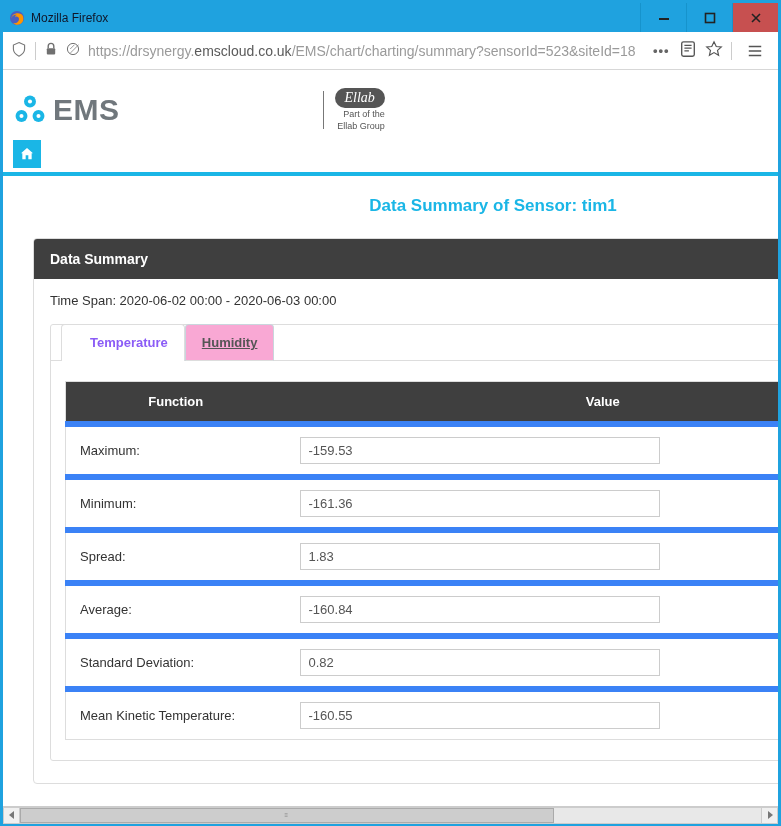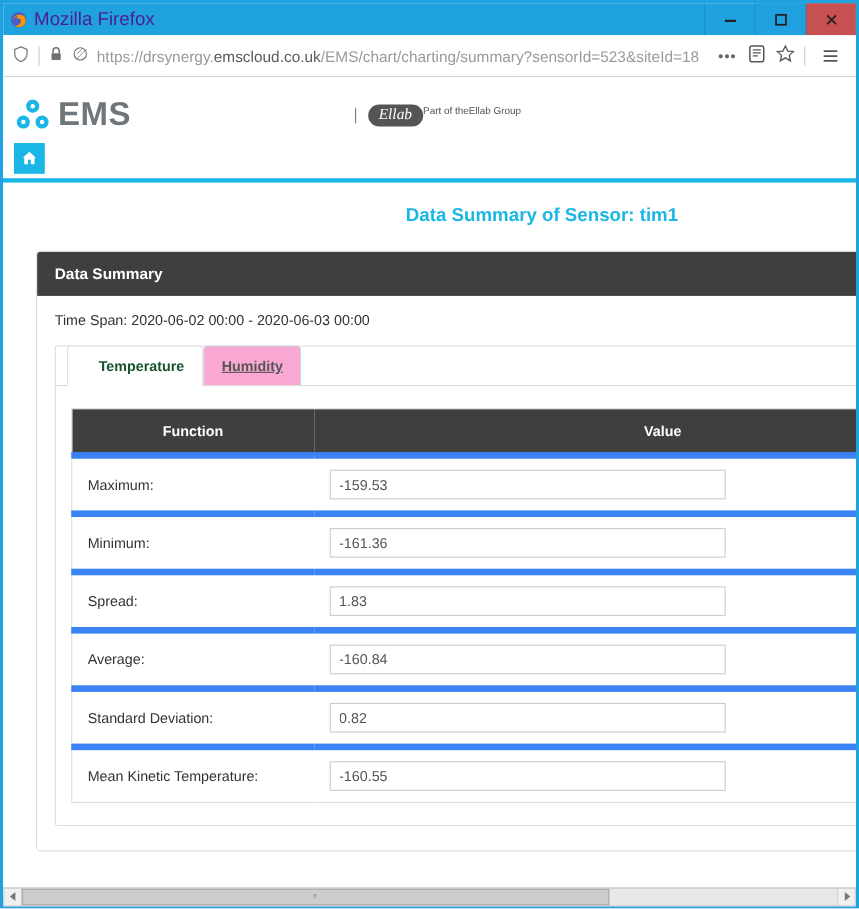"Mozilla Firefox" .titlebar .title { color: #4c1d95 -> #0f172a; font-size: 17px -> 12px }
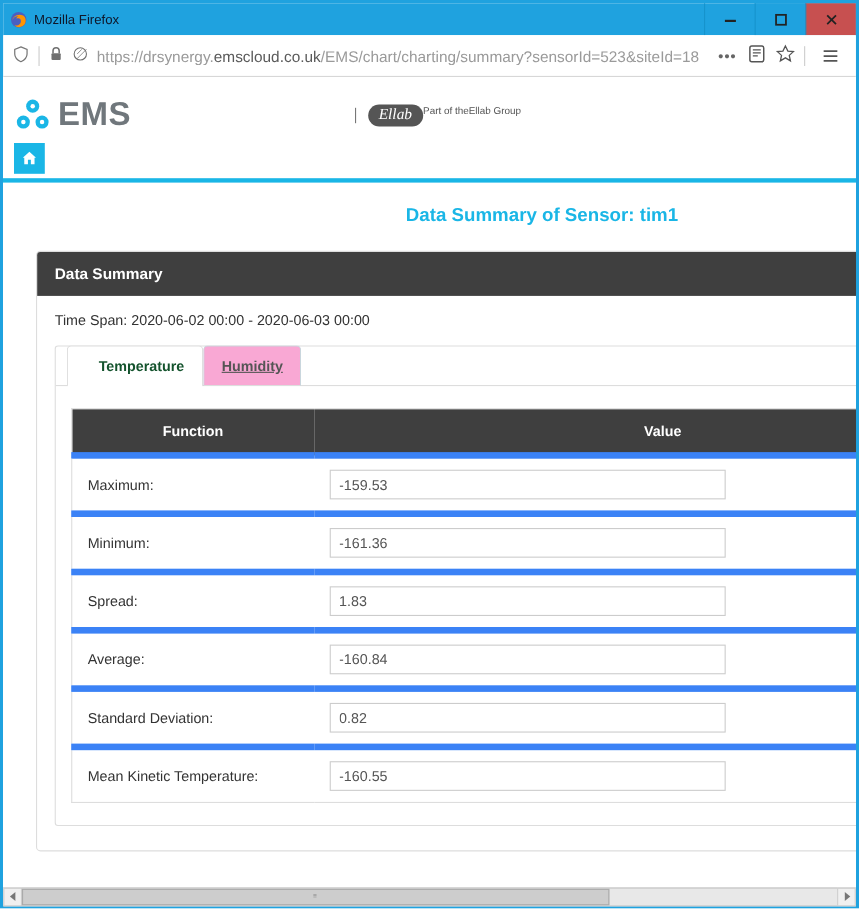"Ellab" .ellab { flex-direction: row -> column }
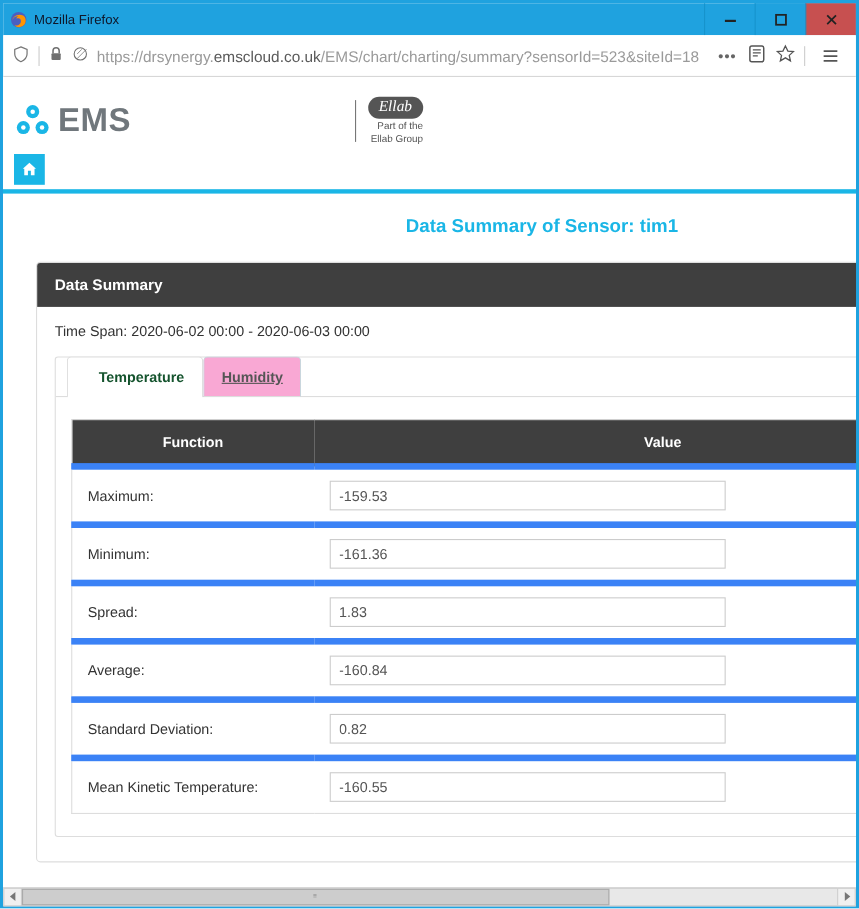"Temperature" .tab.active { color: #14532d -> #8b5cf6 }
